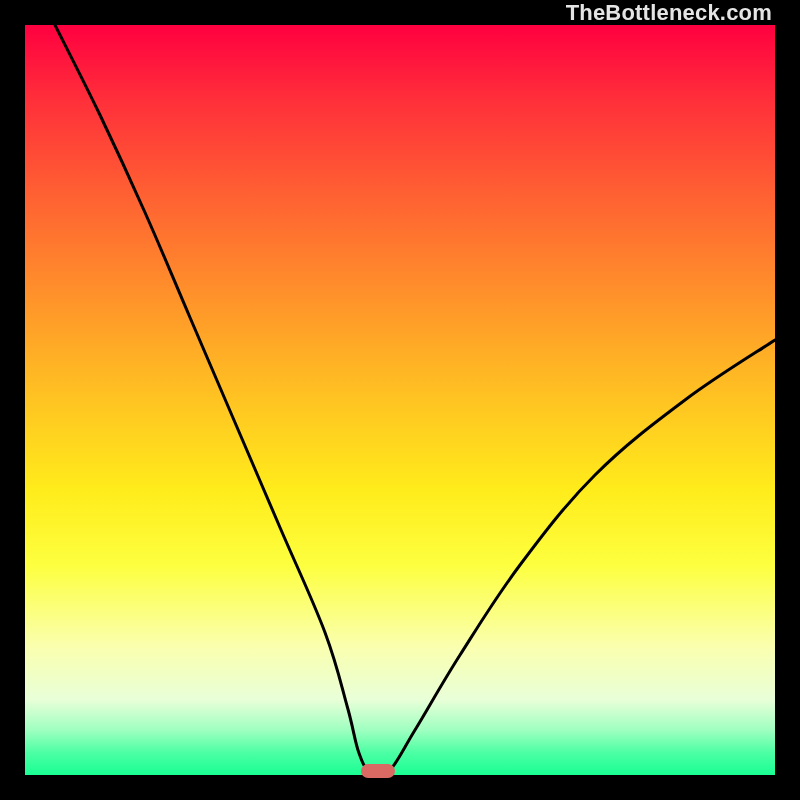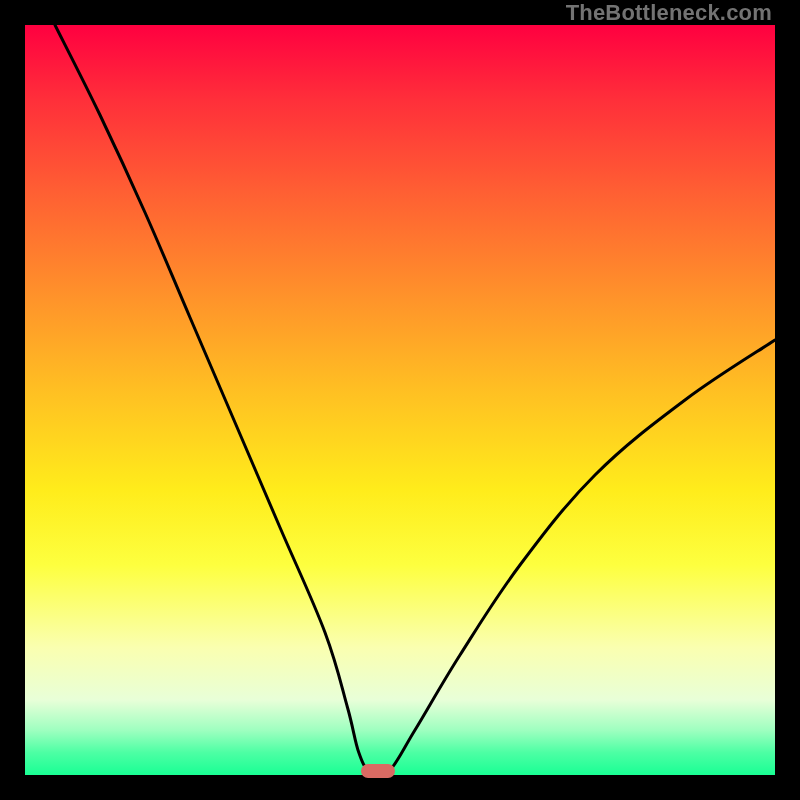"TheBottleneck.com" .watermark { color: #737373 -> #e5e5e5 }
